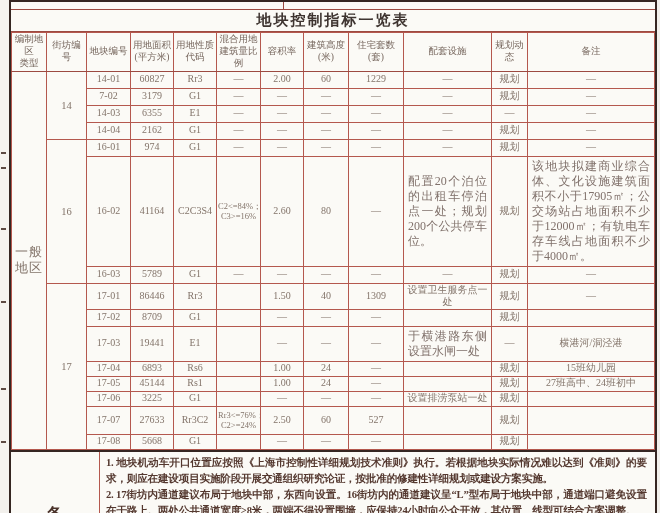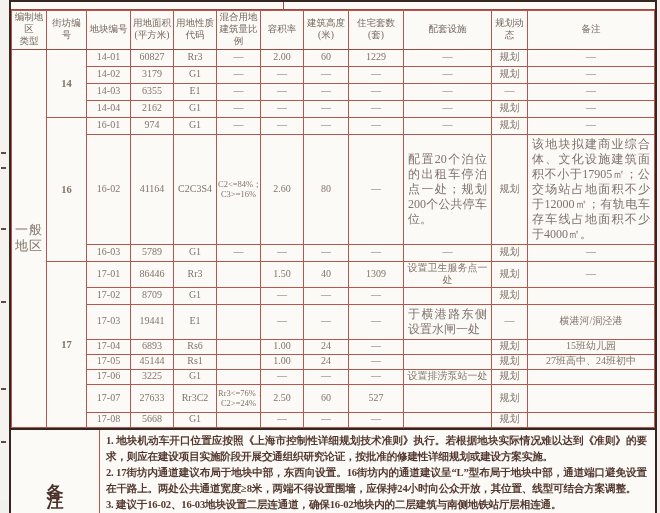"地块控制指标一览表" div.title-row { html: none -> <div> <h1>地块控制指标一览表</h1> </div> }
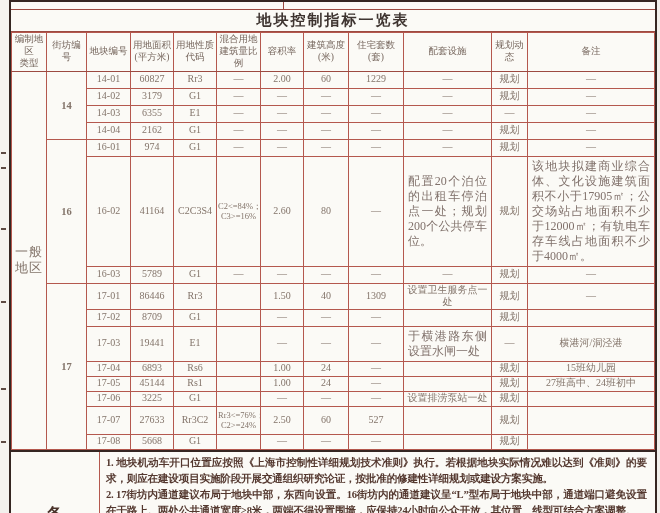"14-02" td { text: 14-02 -> 7-02 }
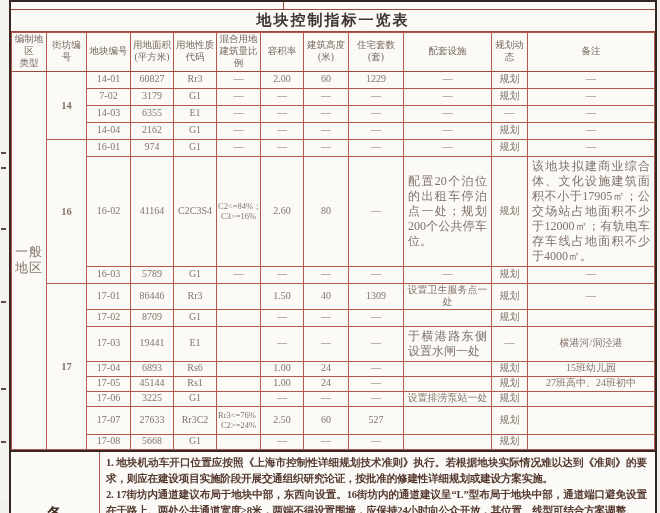"14" td.blk { font-weight: bold -> none }
